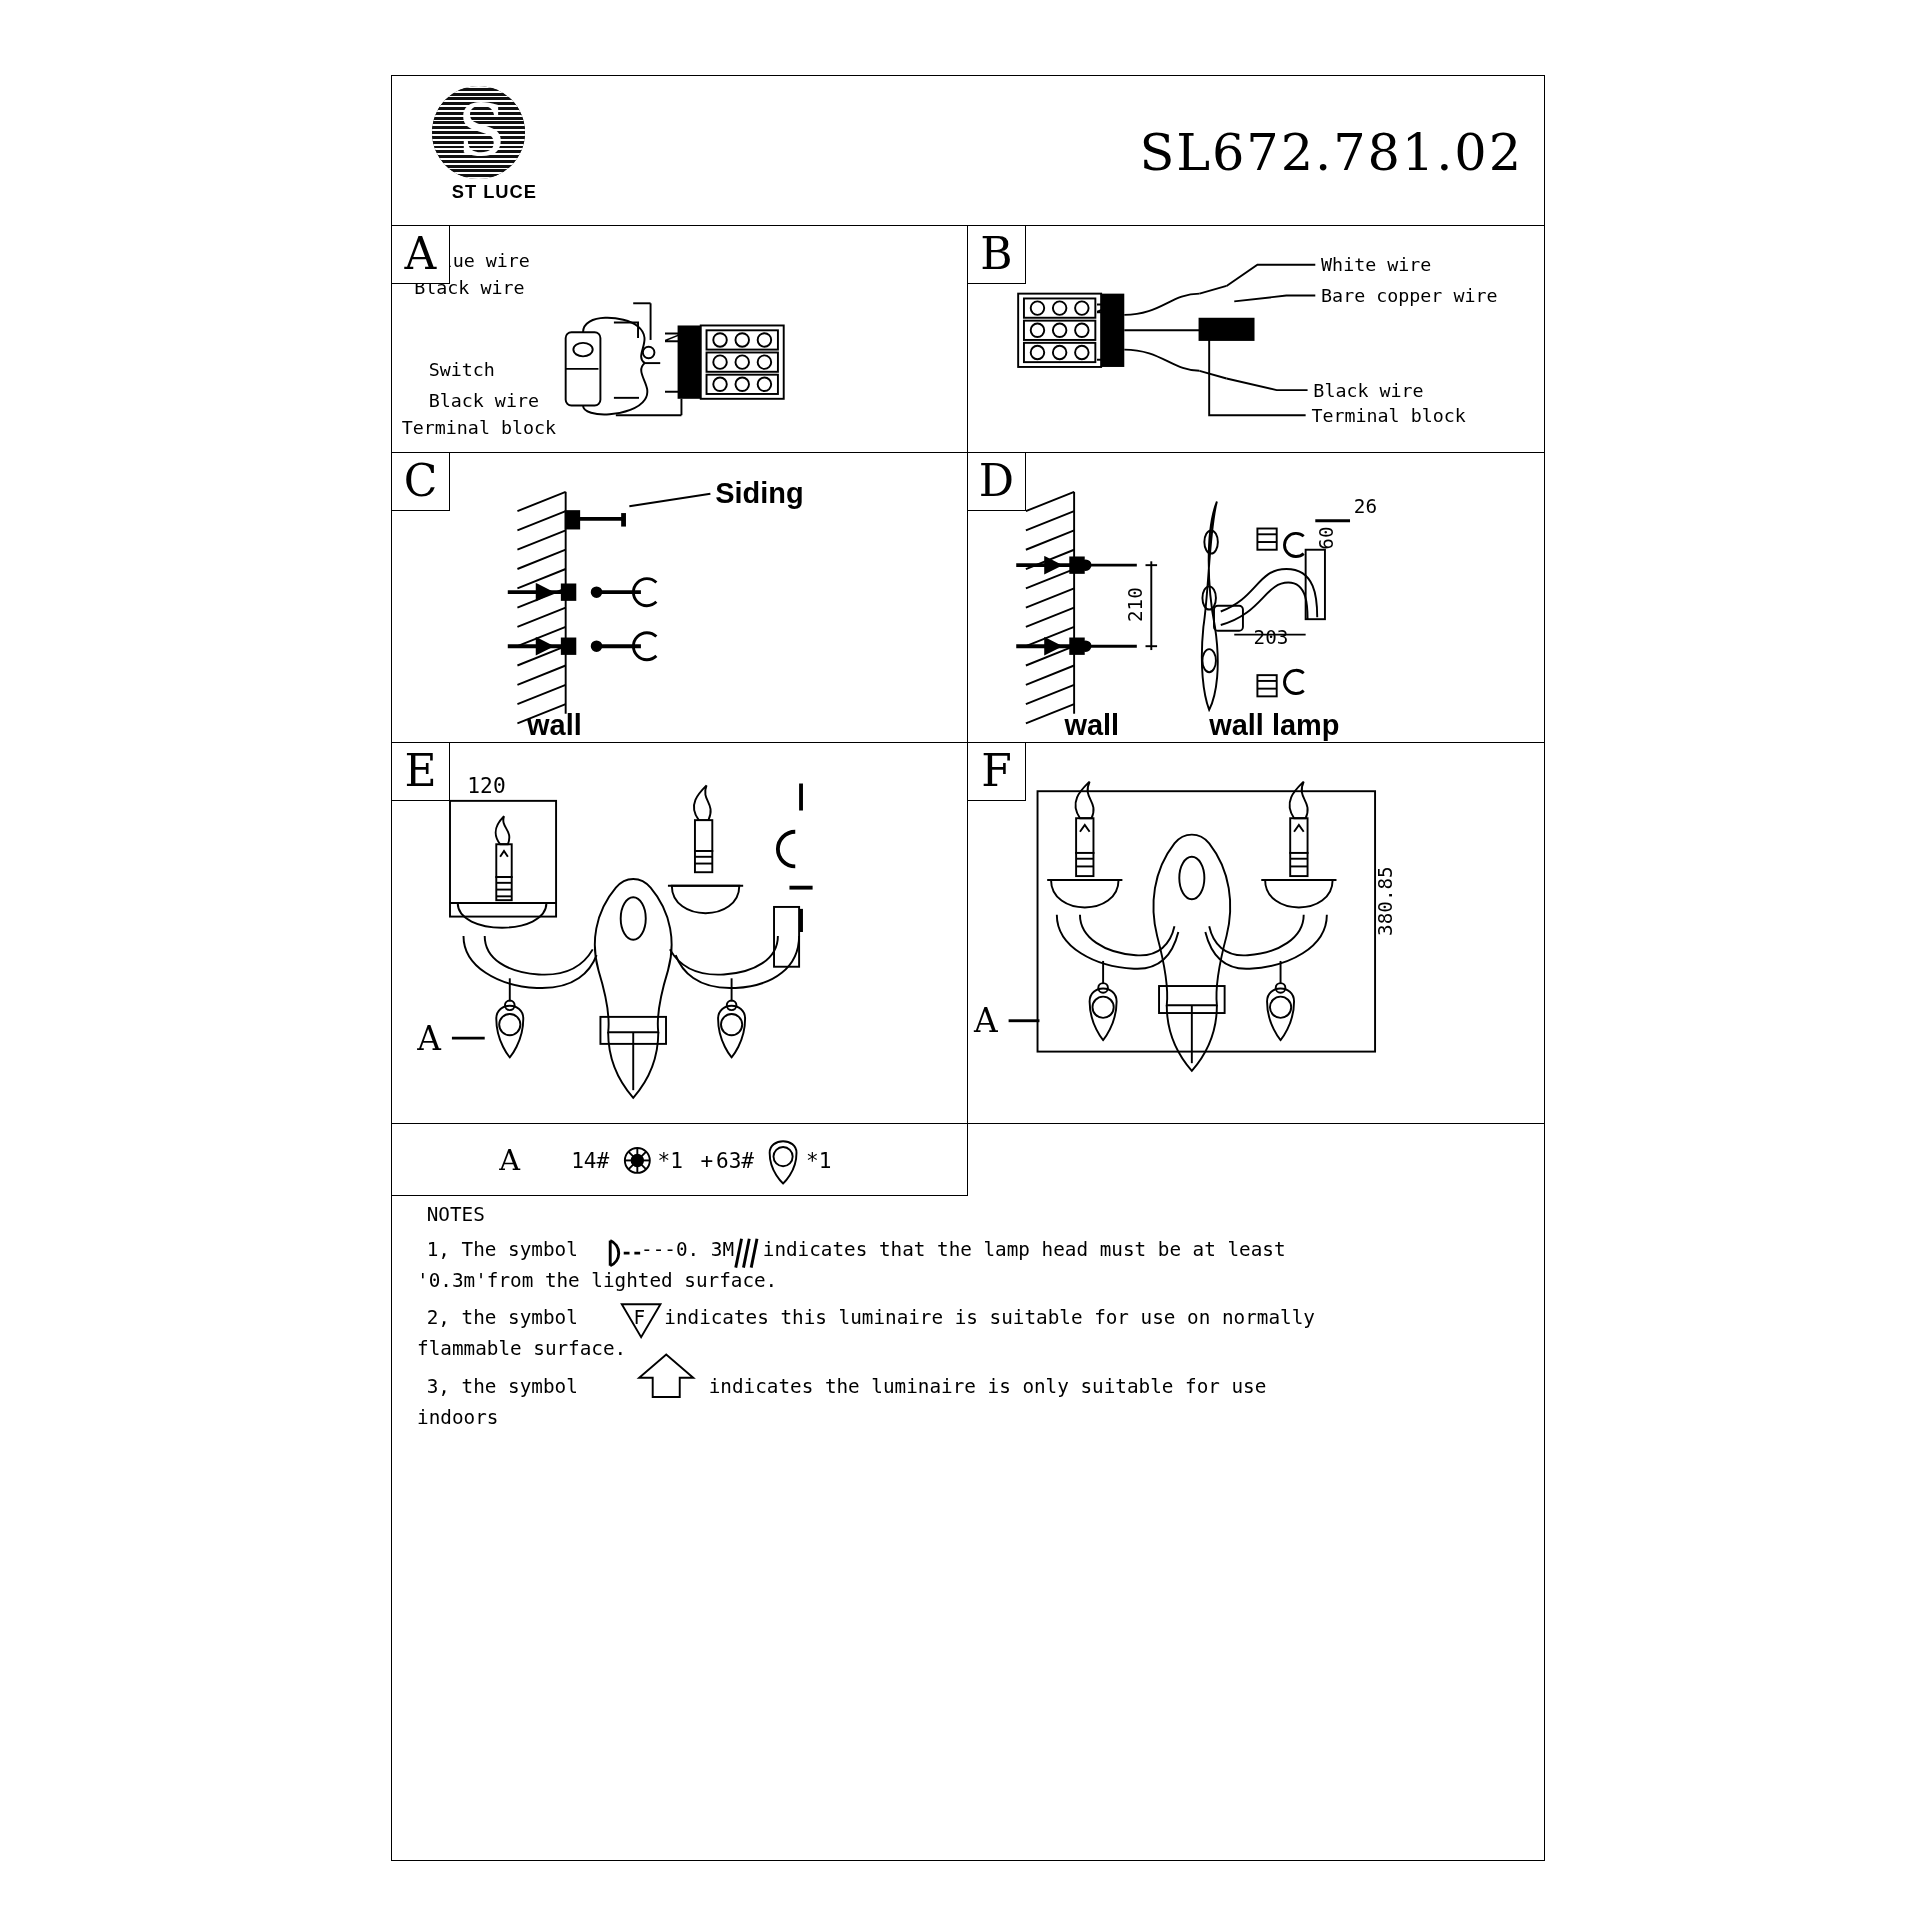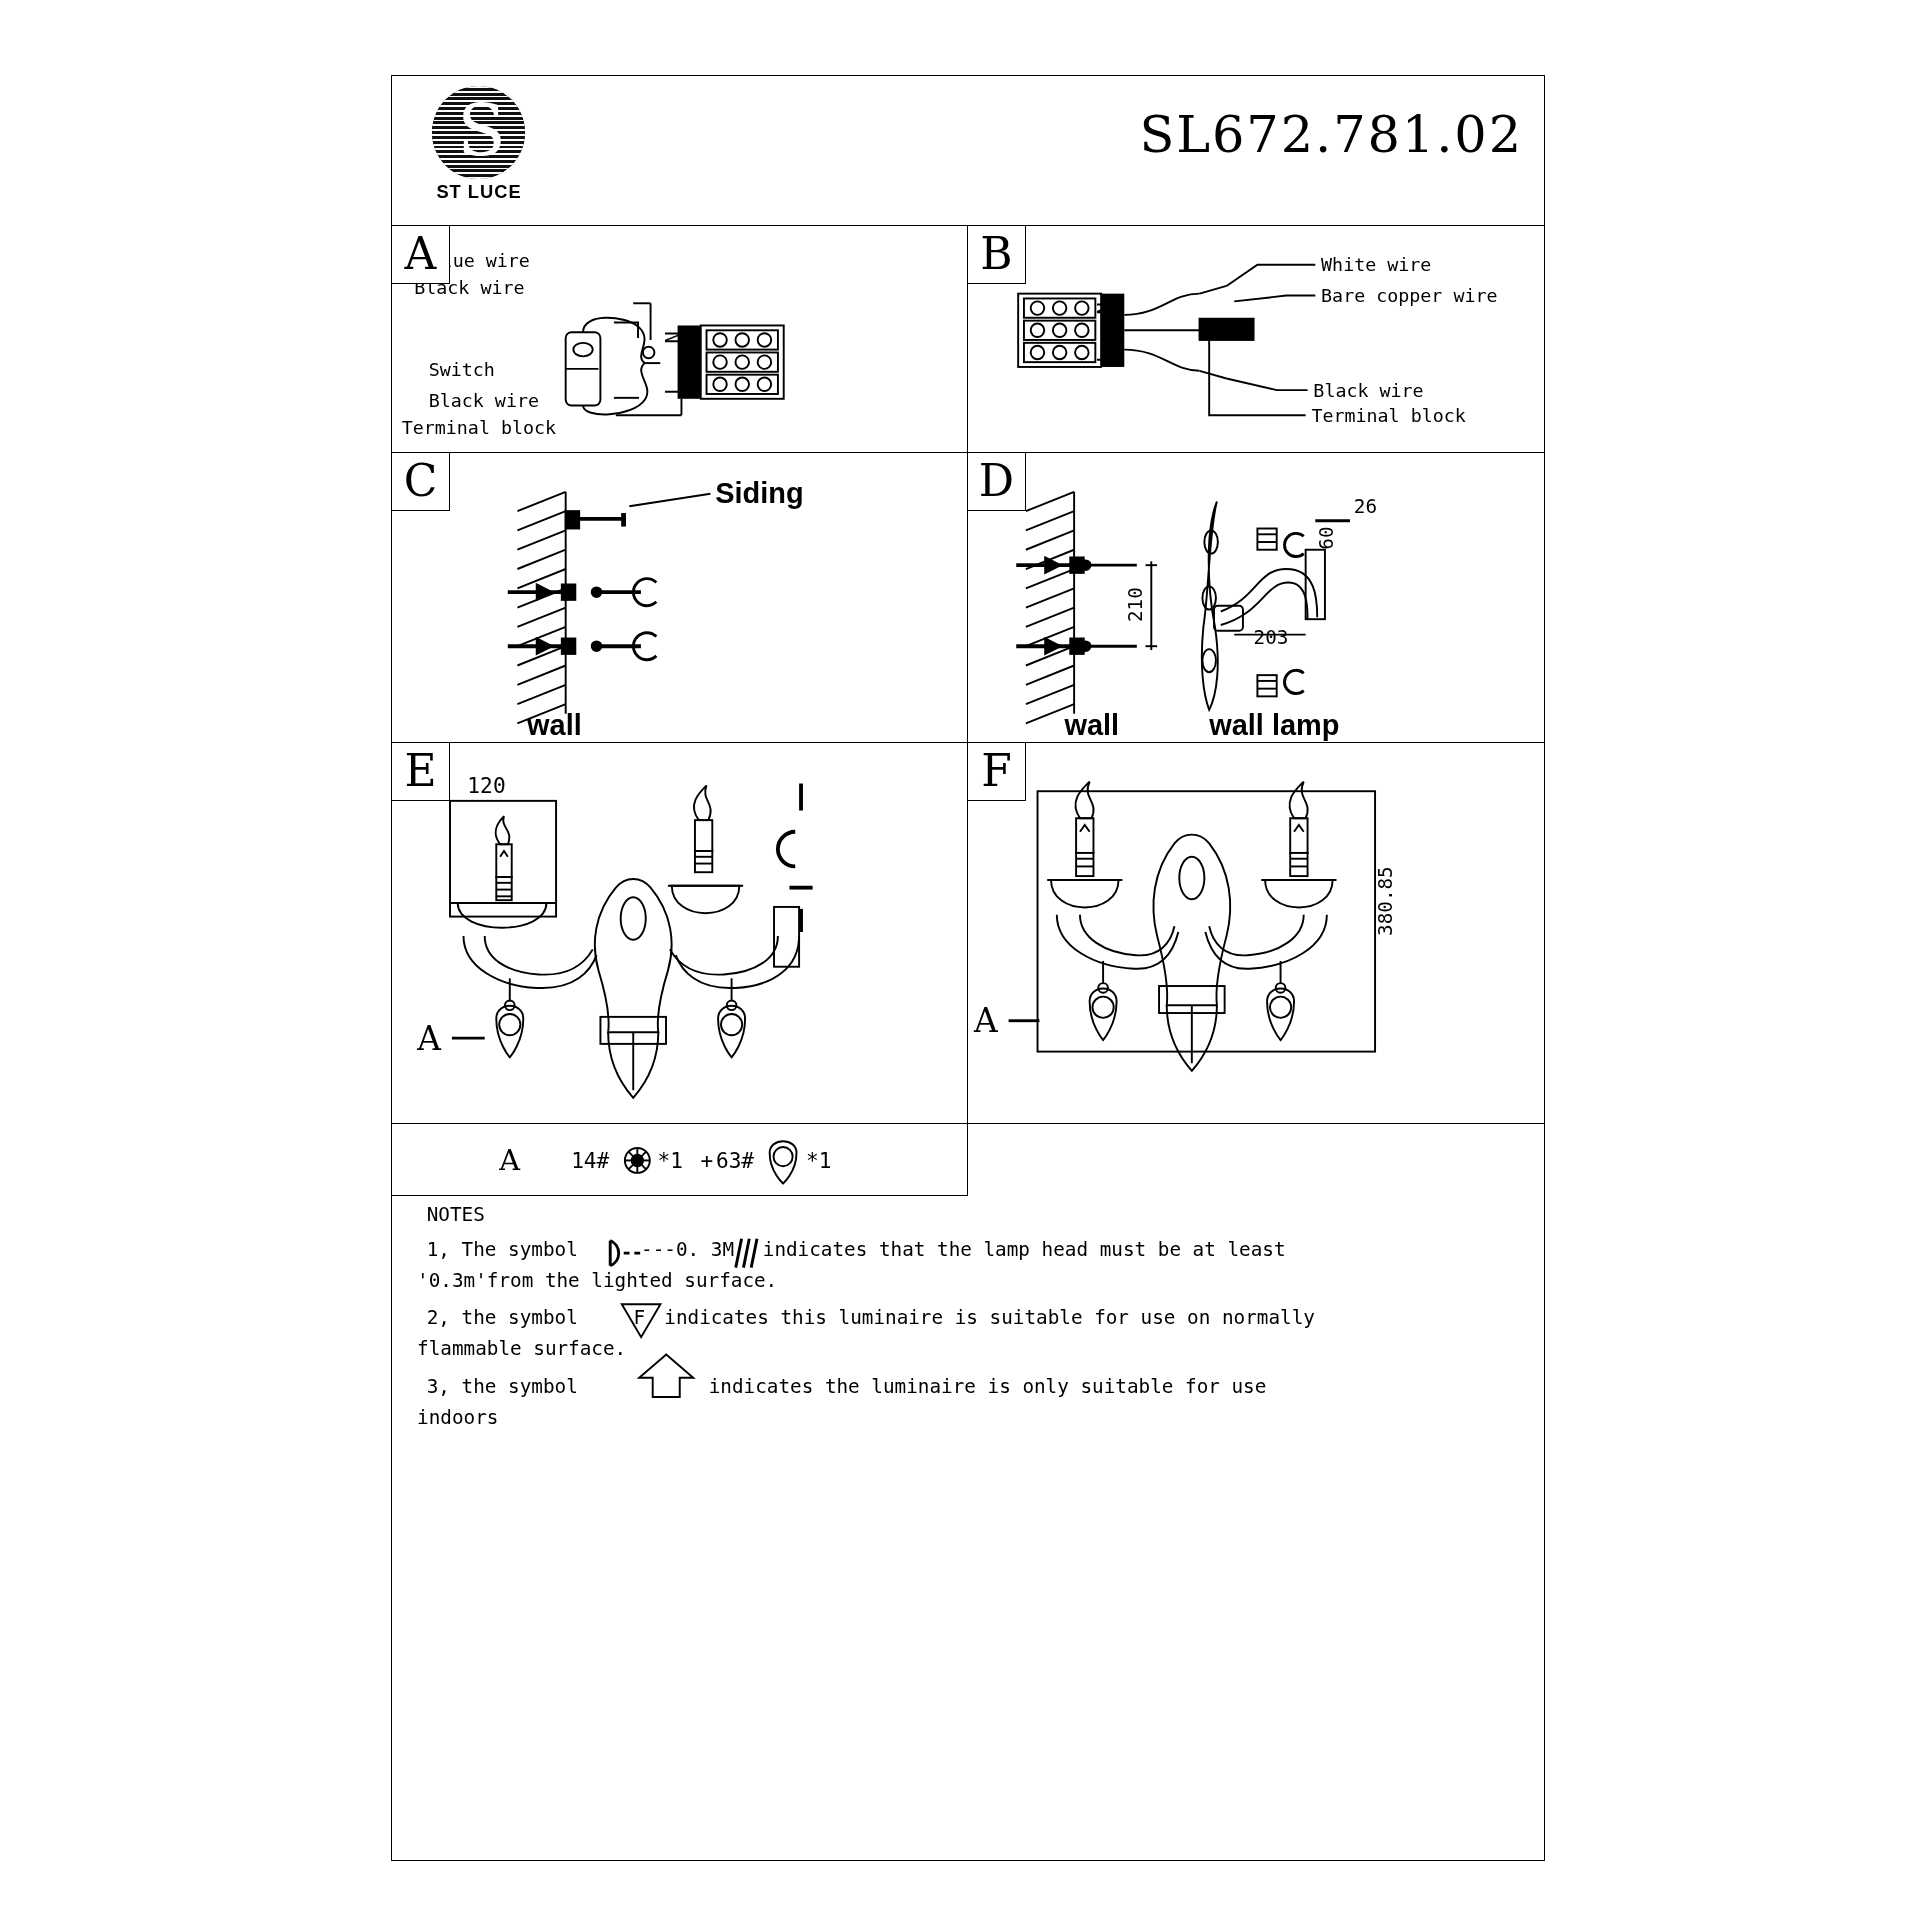"SL672.781.02" .model { top: 29px -> 47px }
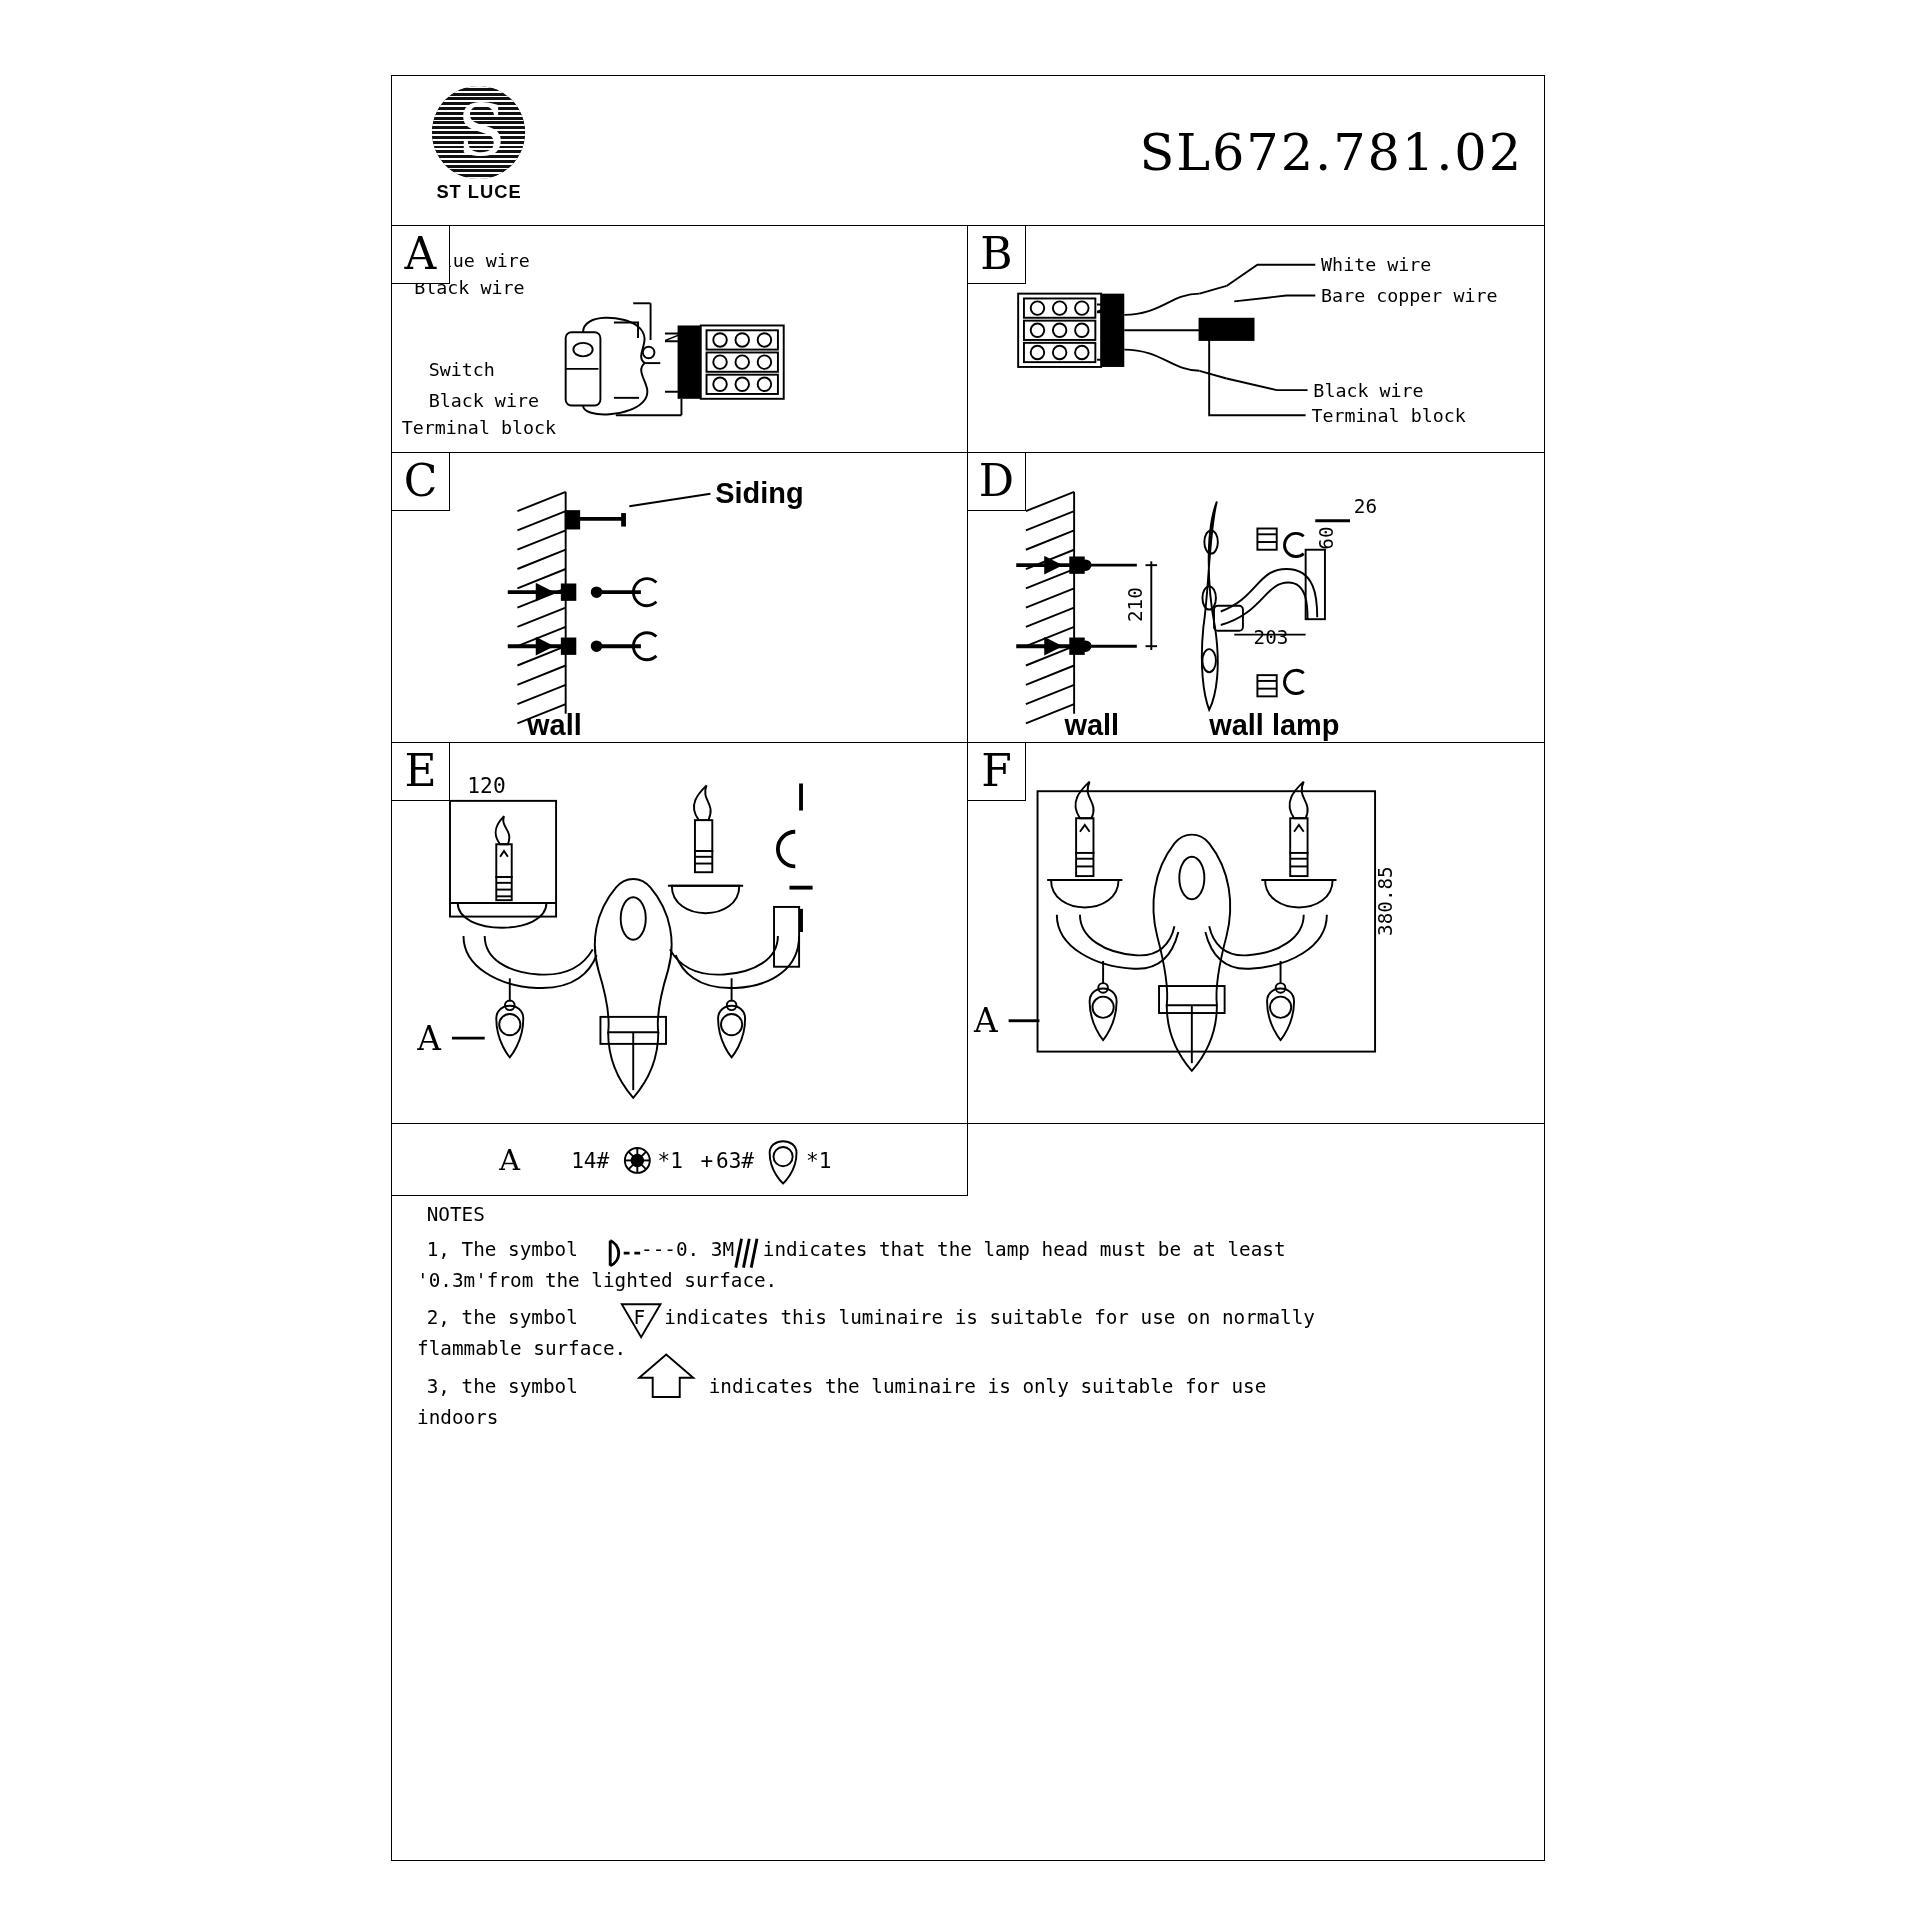"ST LUCE" .logo-text { text-align: center -> right }
